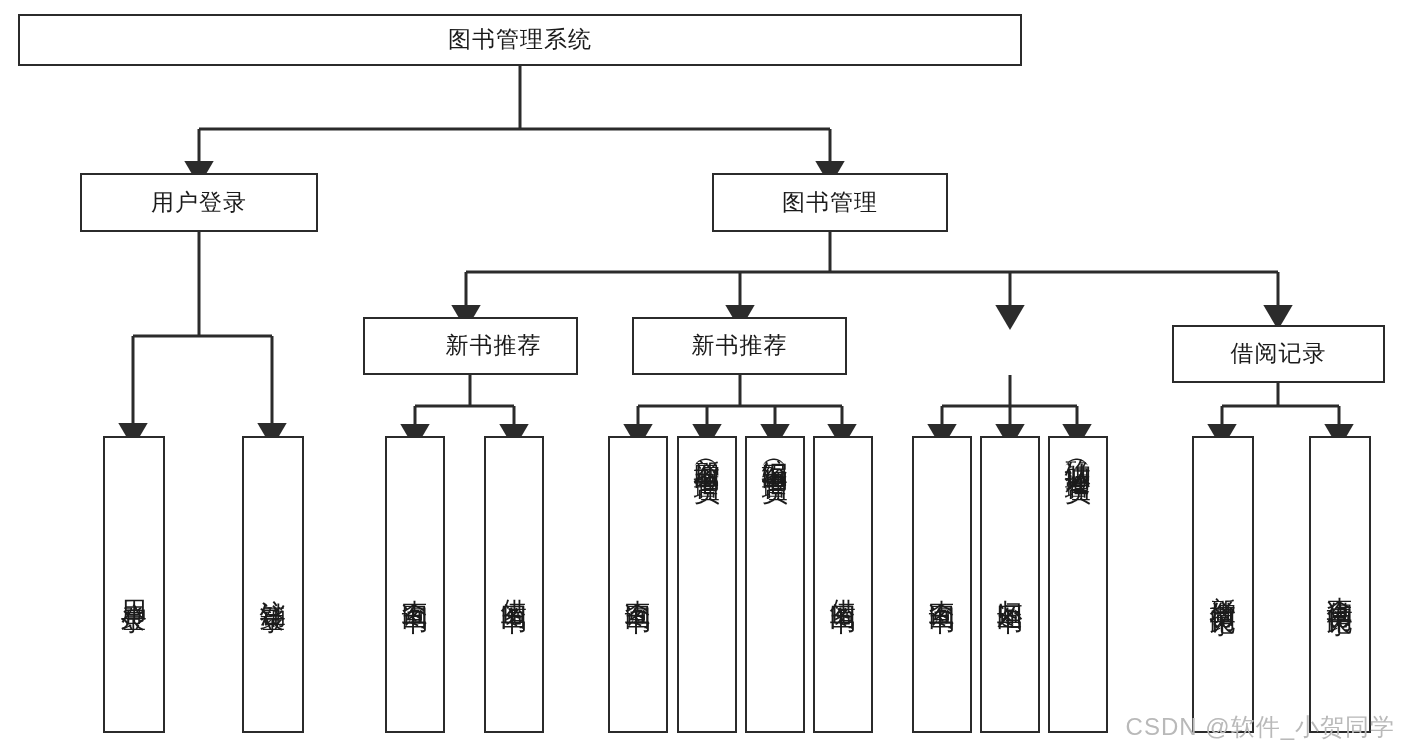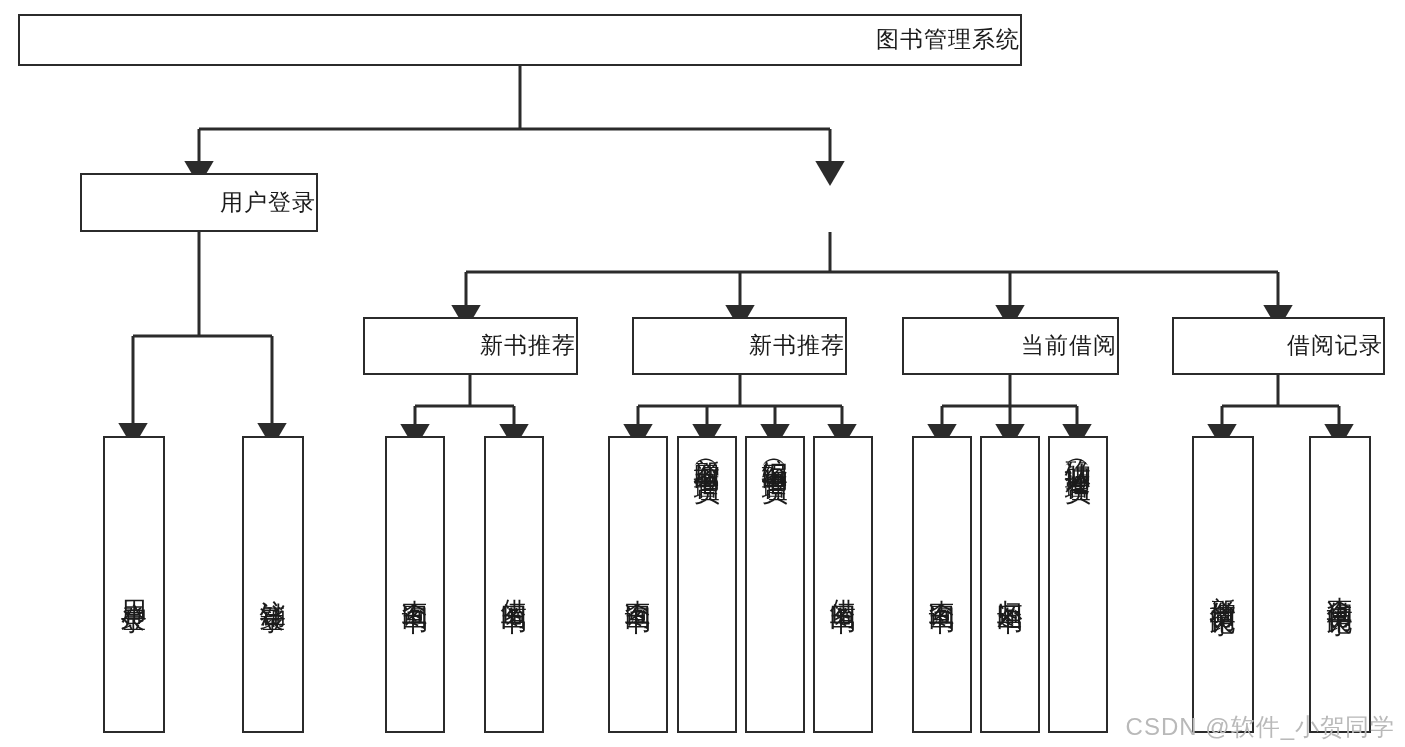"图书管理系统" .node { justify-content: flex-end -> center }
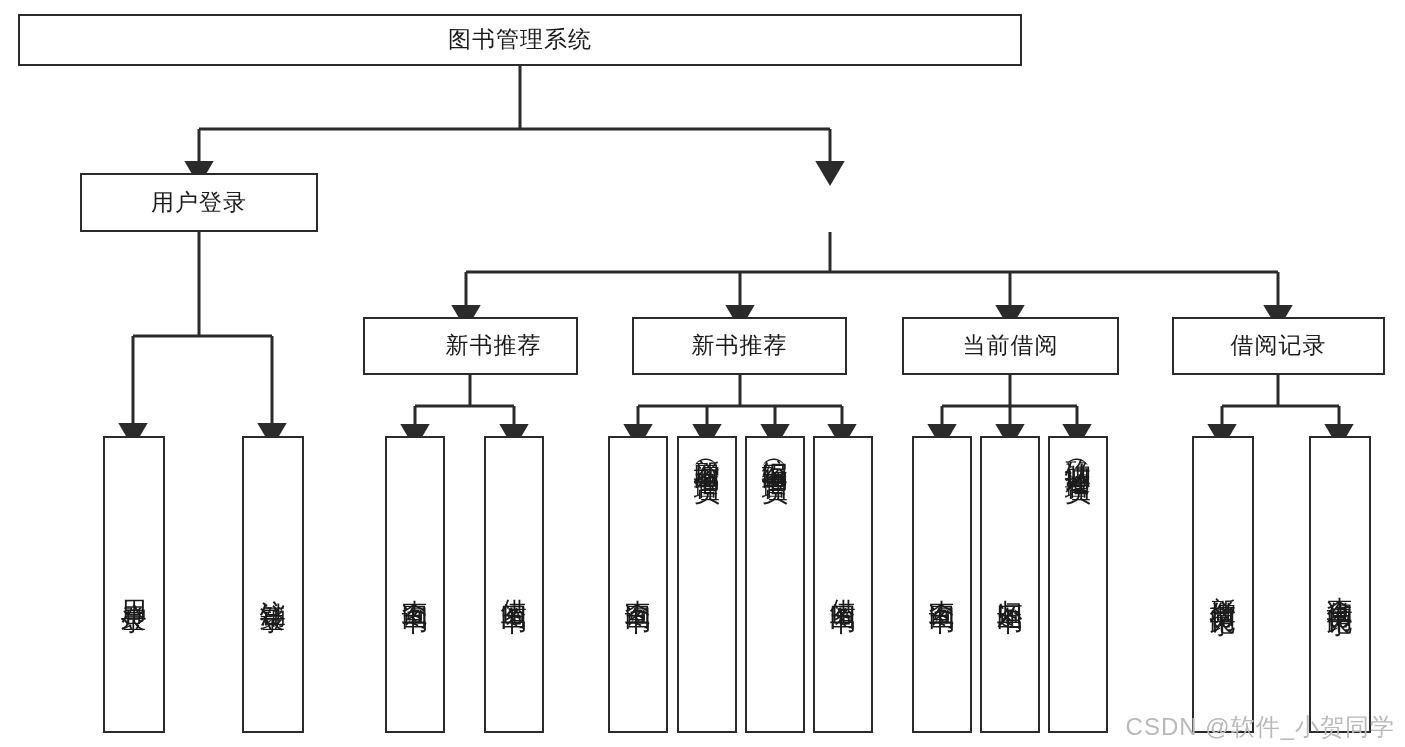"图书管理" div.node { html: none -> <div> <span>图书管理</span> </div> }
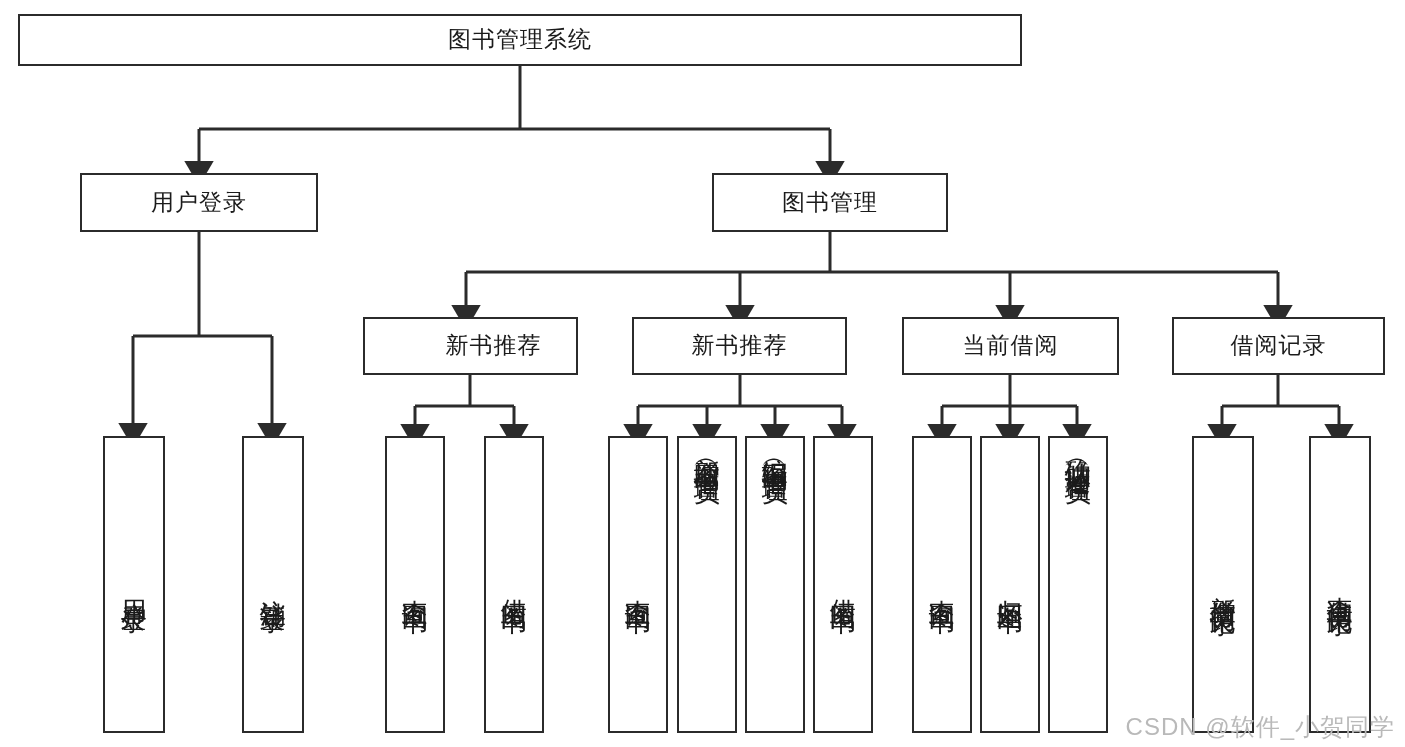"当前借阅" div.node { html: <div> <span>当前借阅</span> </div> -> none }
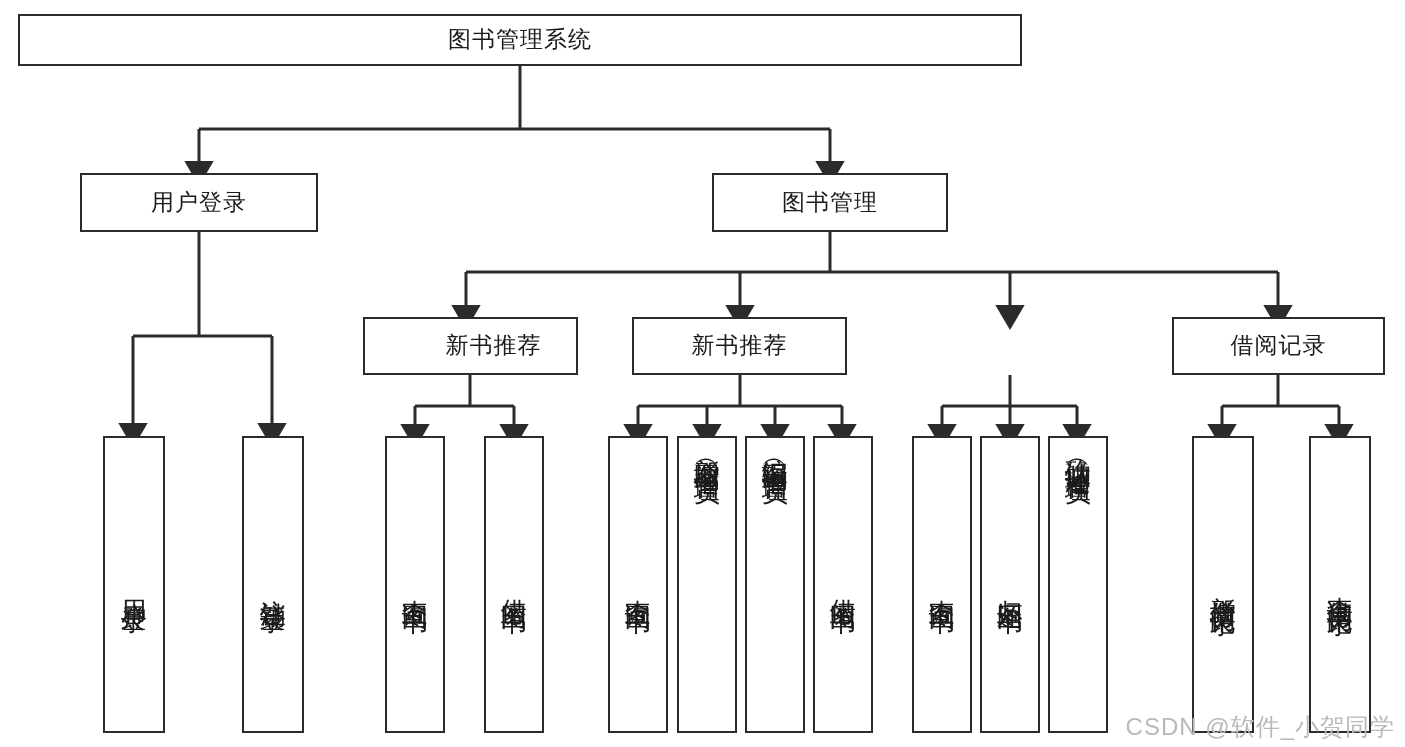"借阅记录" div.node { top: 317px -> 325px }
